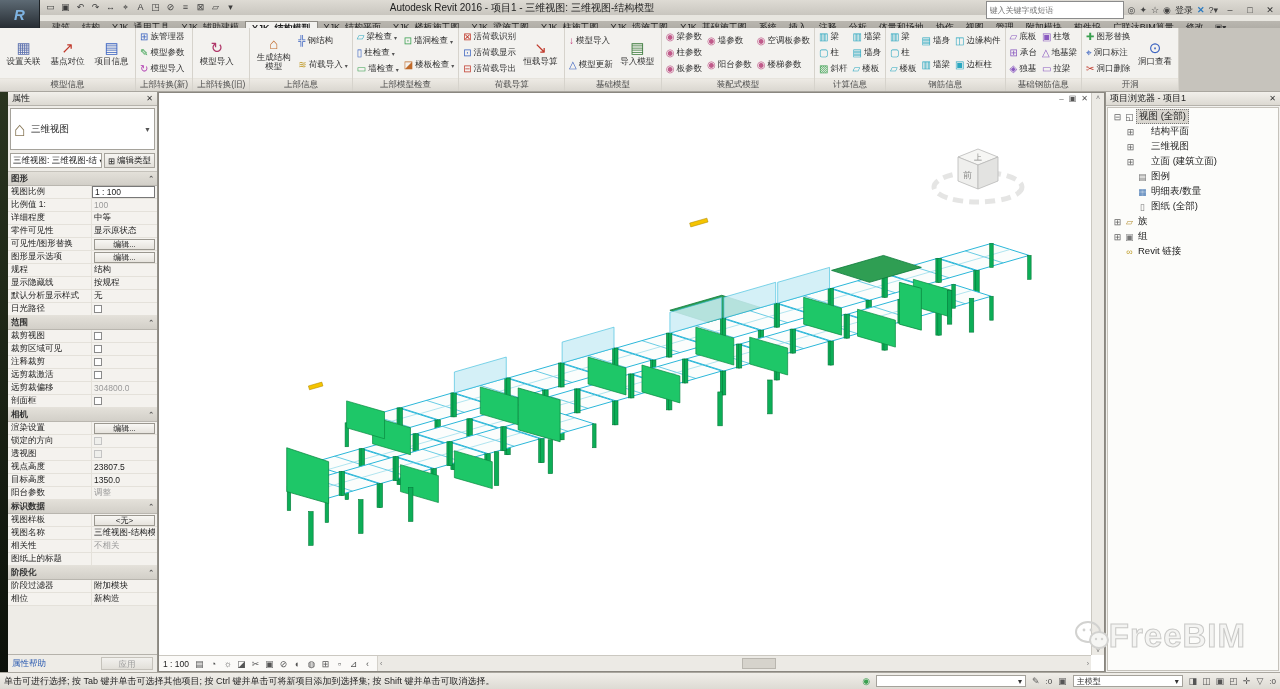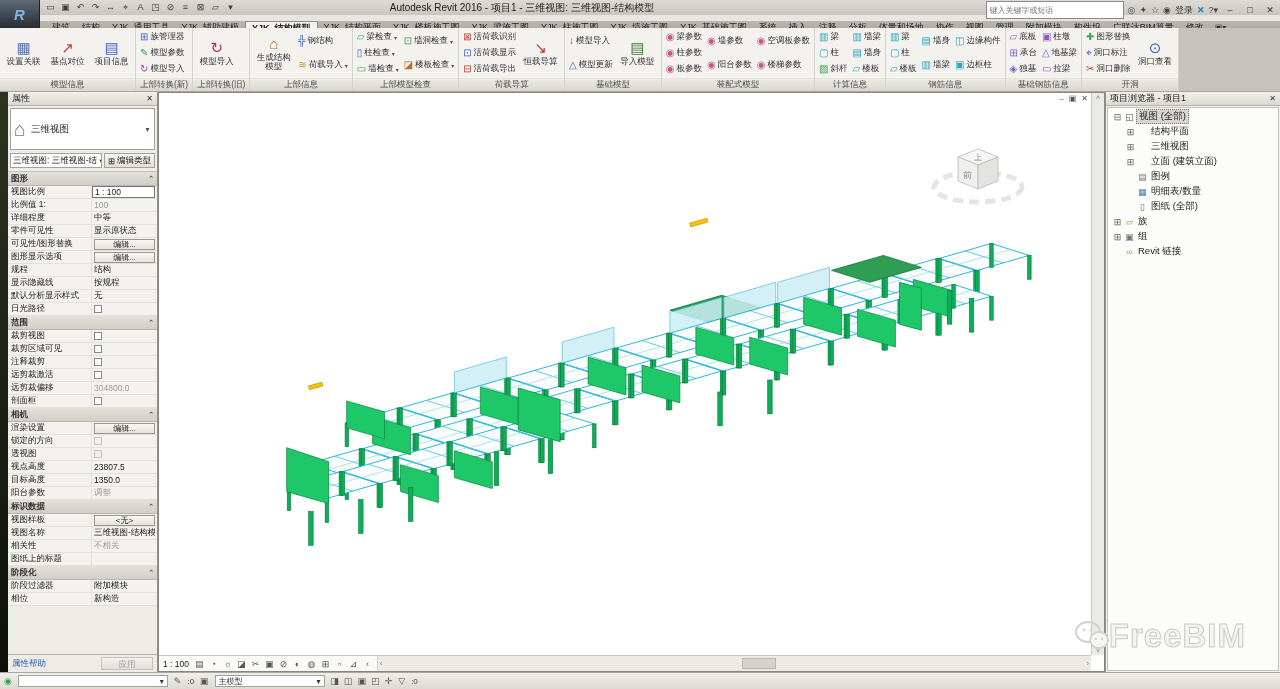"单击可进行选择; 按 Tab 键并单击可选择其他项目; 按" span { html: none -> <span>单击可进行选择; 按 Tab 键并单击可选择其他项目; 按 Ctrl 键并单击可将新项目添加到选择集; 按 Shift 键并单击可取消选择。</span> }
